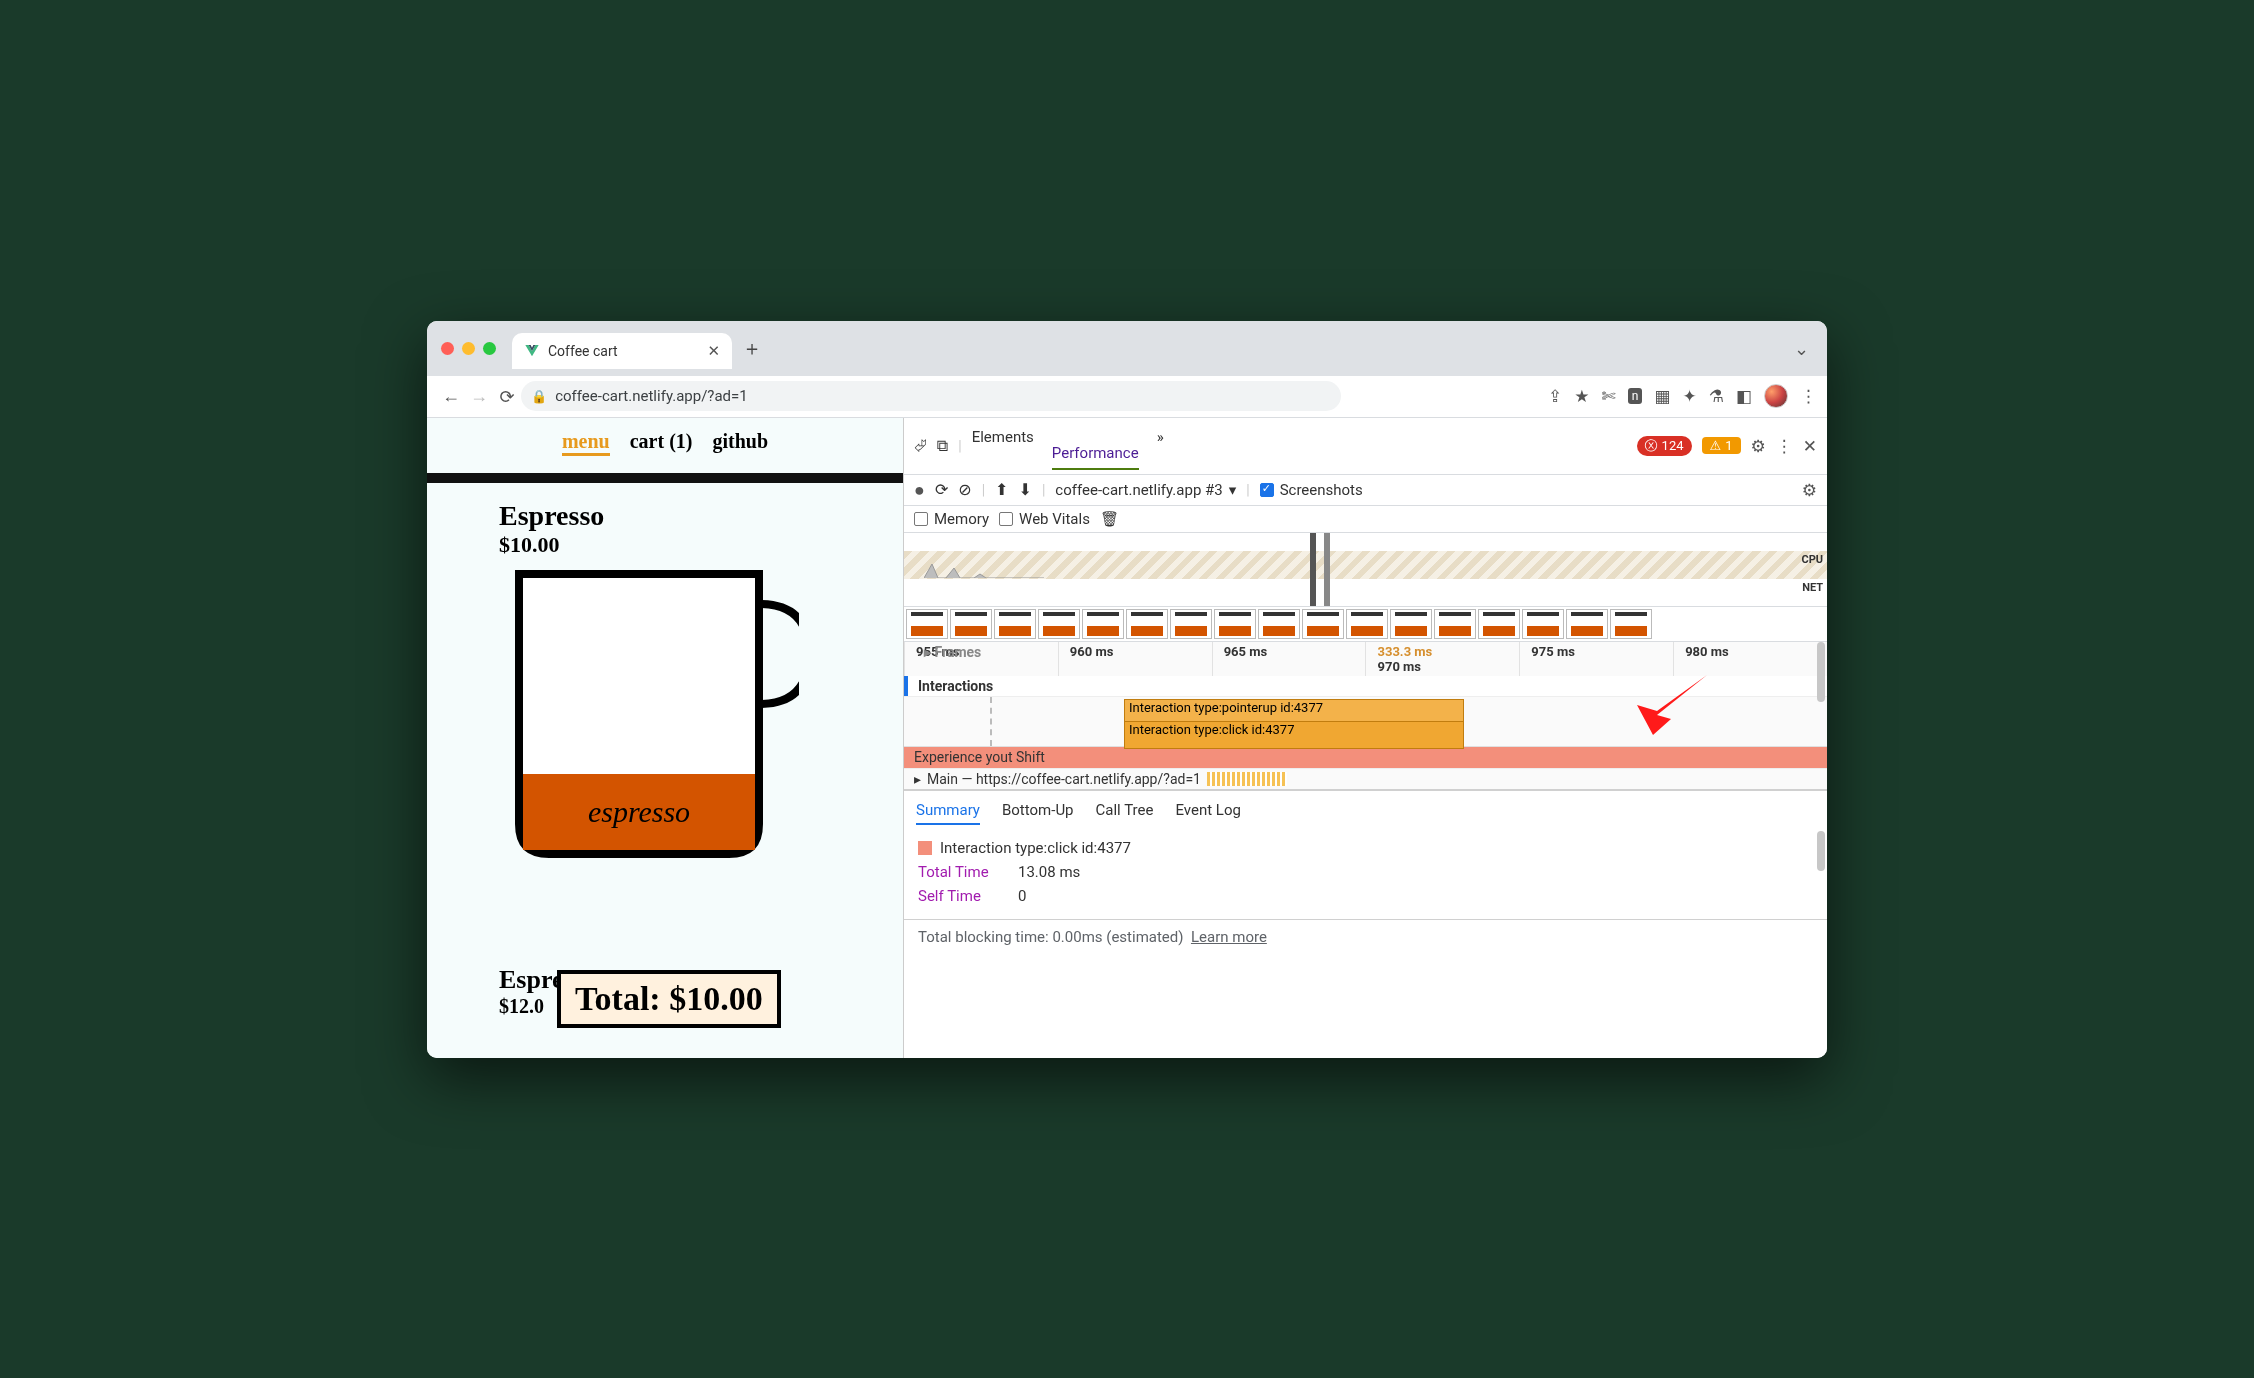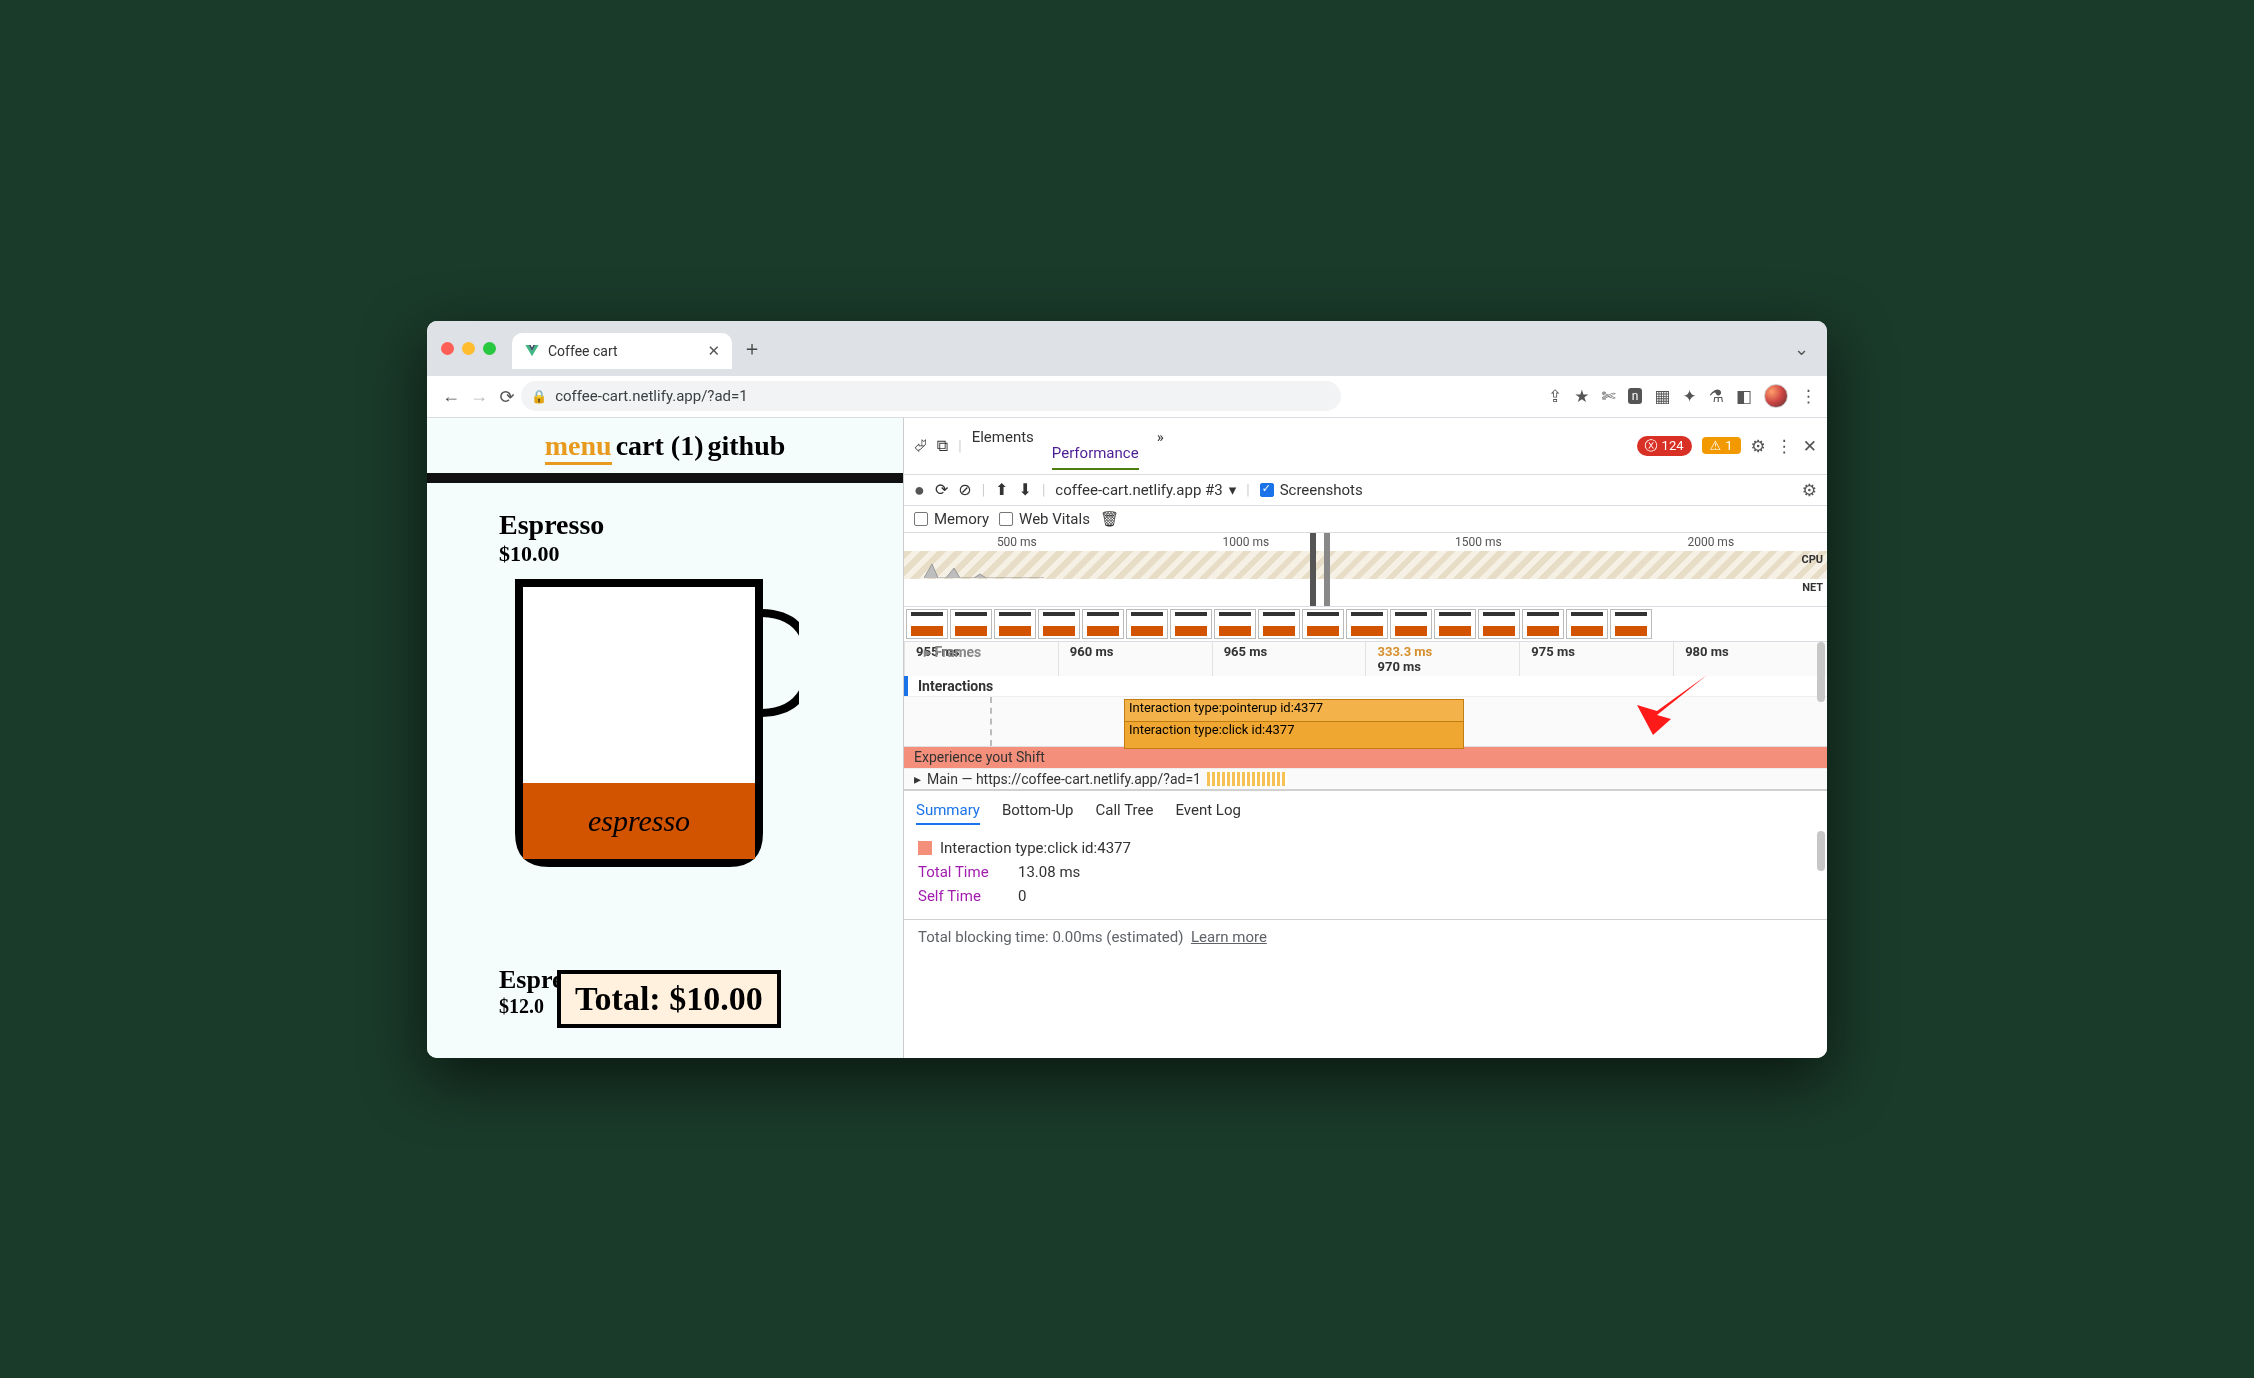"menu" .menu-nav { font-size: 28px -> 20px; gap: 4px -> 20px }
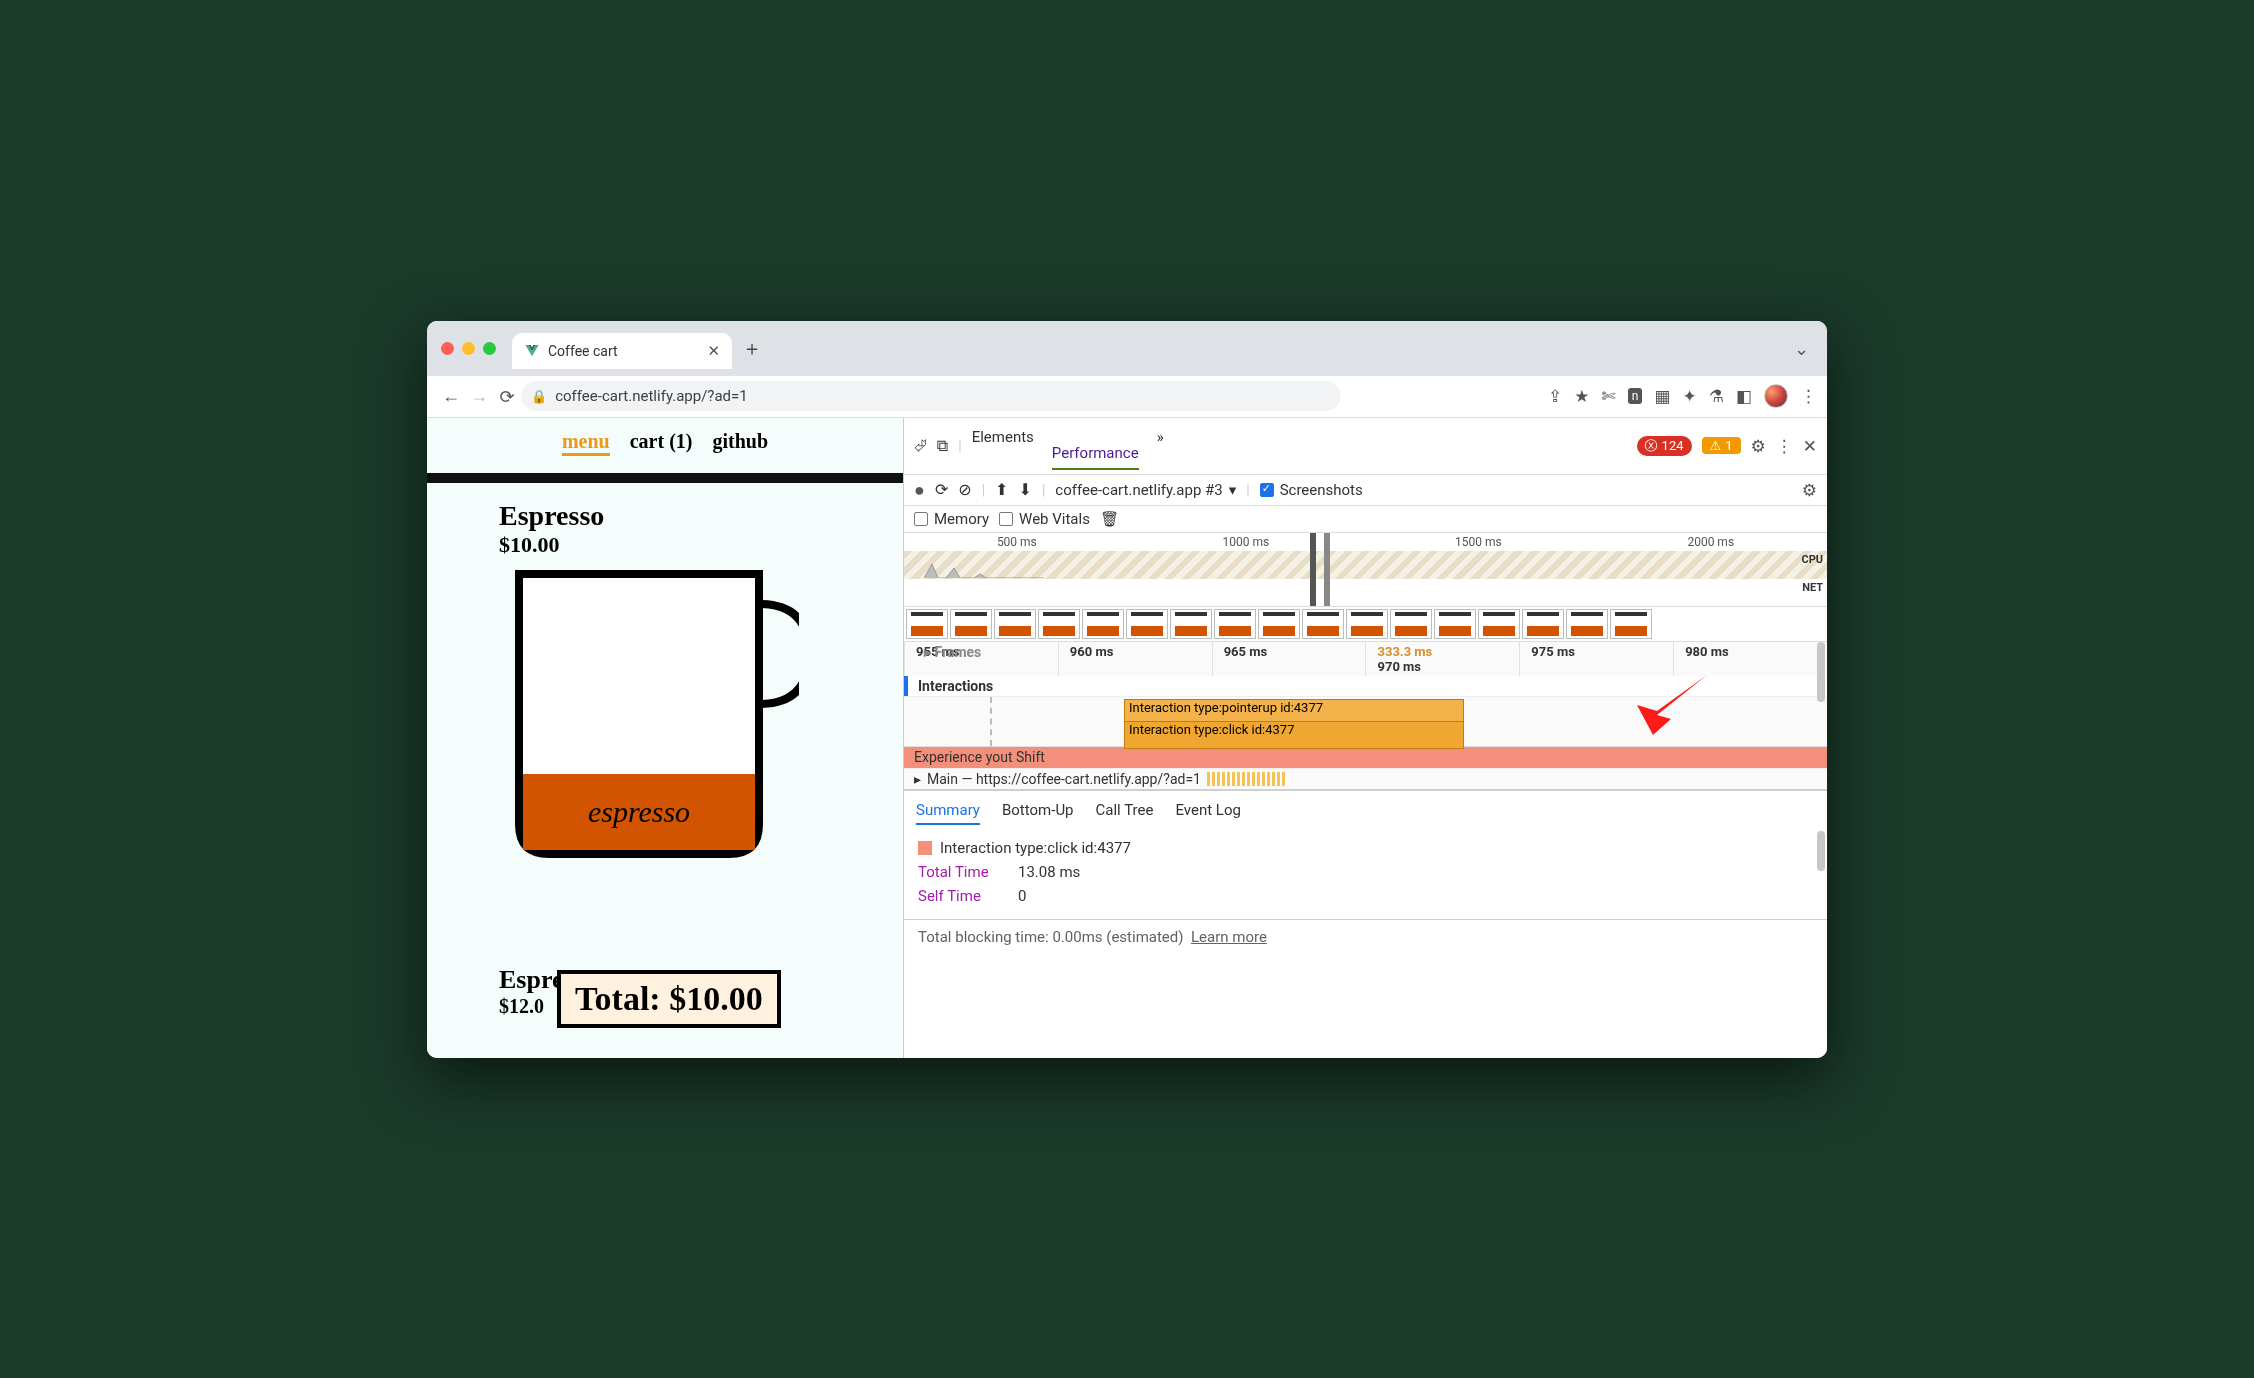"500 ms" div.ticks { html: <div> <span>500 ms</span> <span>1000 ms</span> <span>1500 ms</span> <span>2000 ms</span> </div> -> none }
